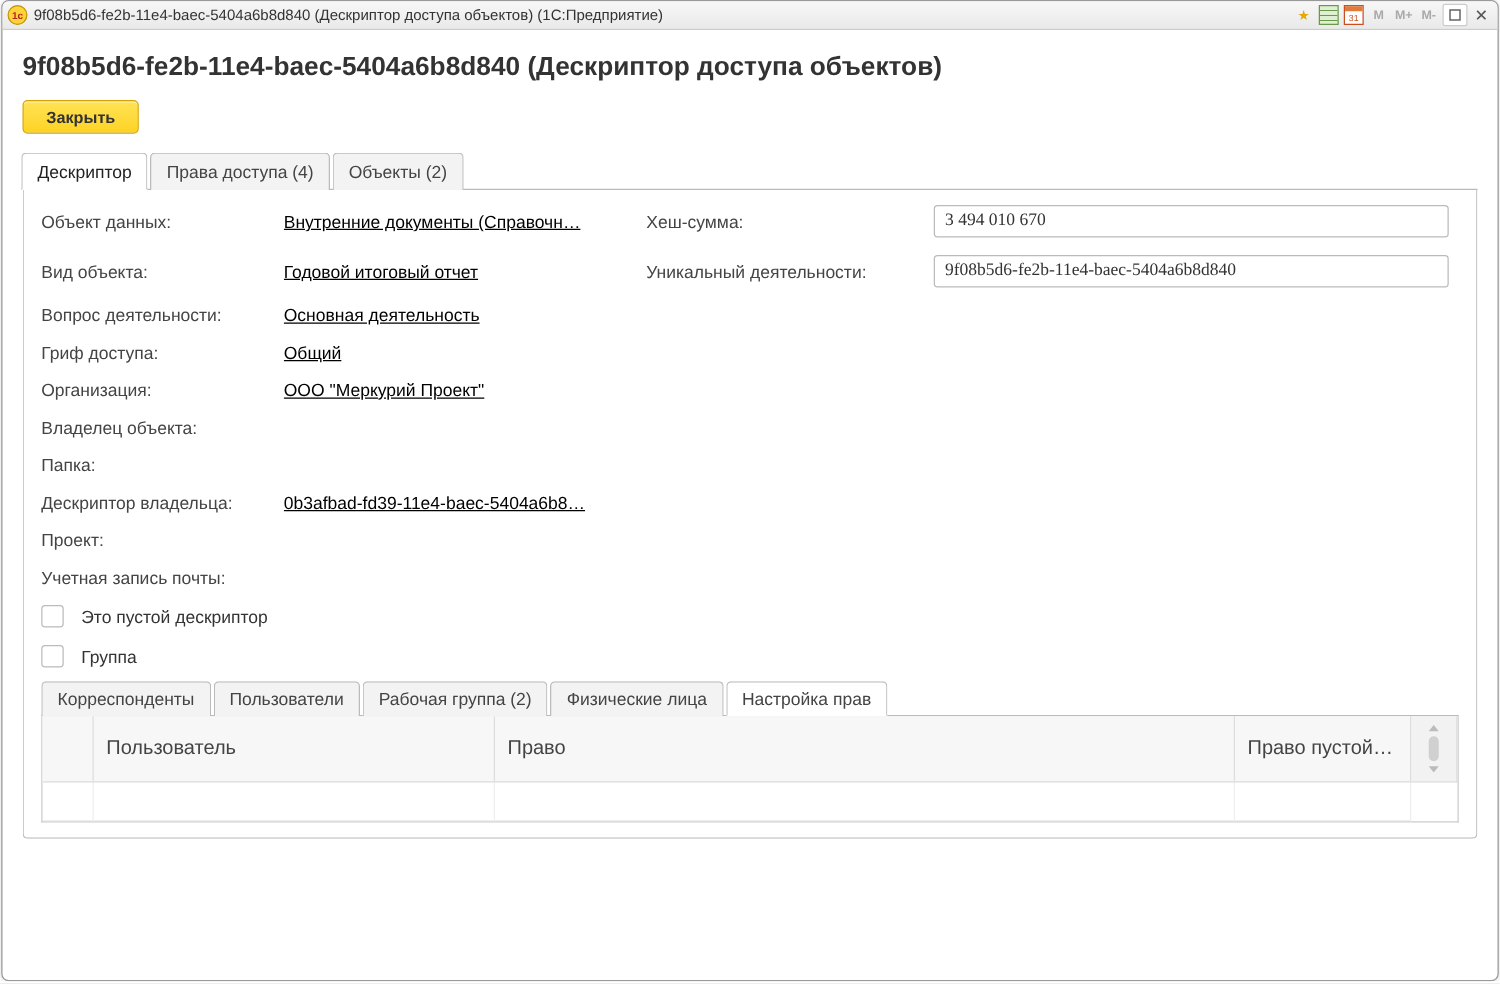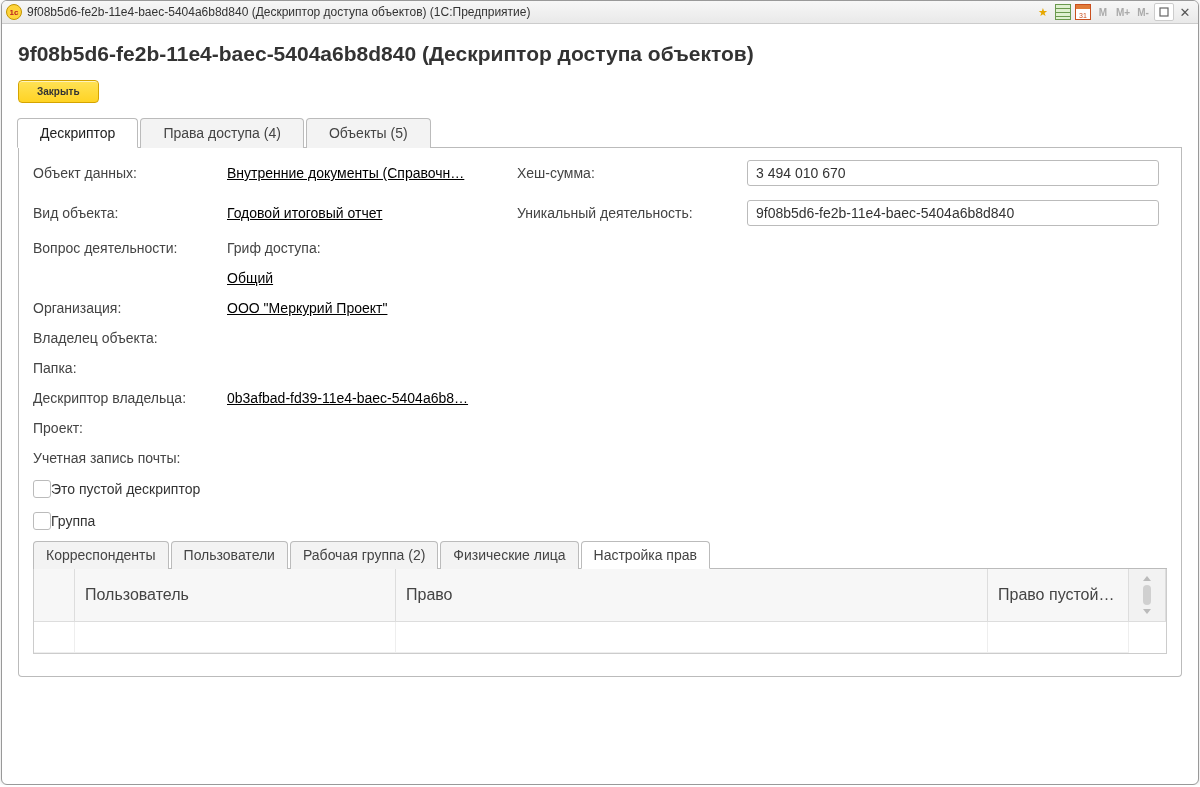"Закрыть" .btn-yellow { font-size: 10px -> 13px }
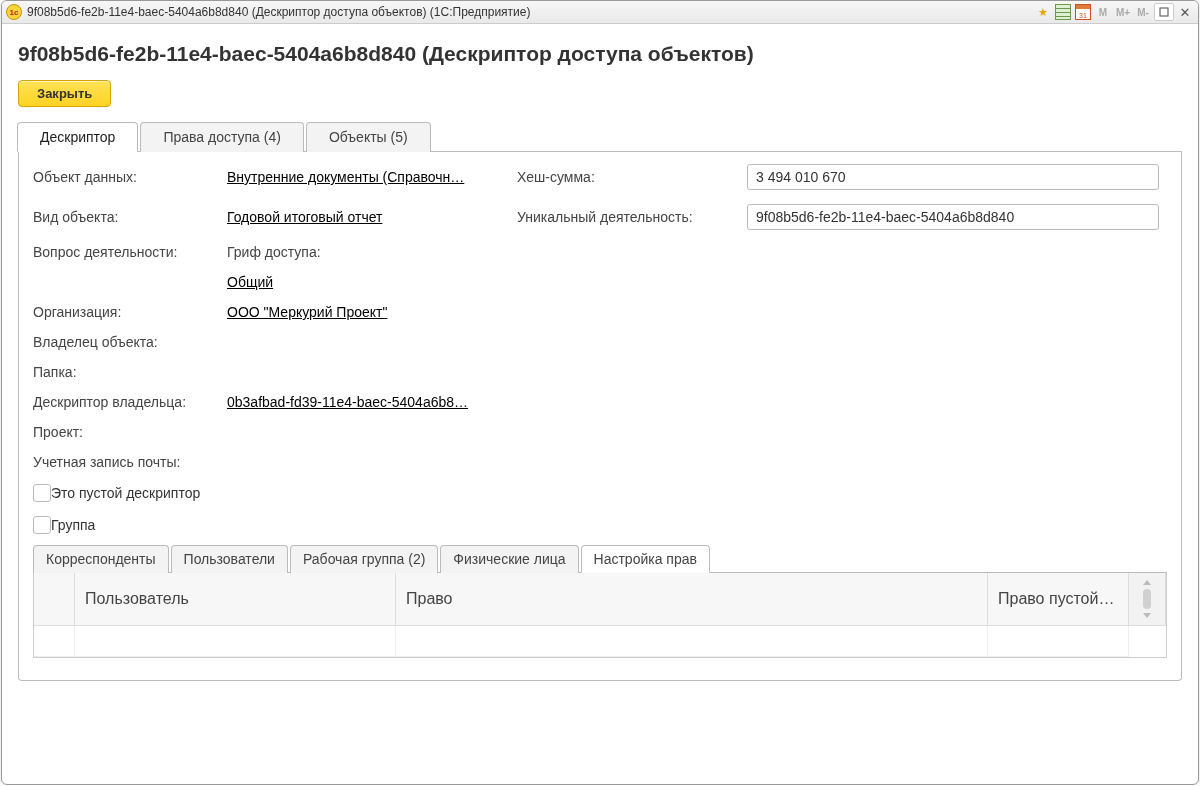"Дескриптор" .tab { padding: 6px 22px -> 6px 12px }
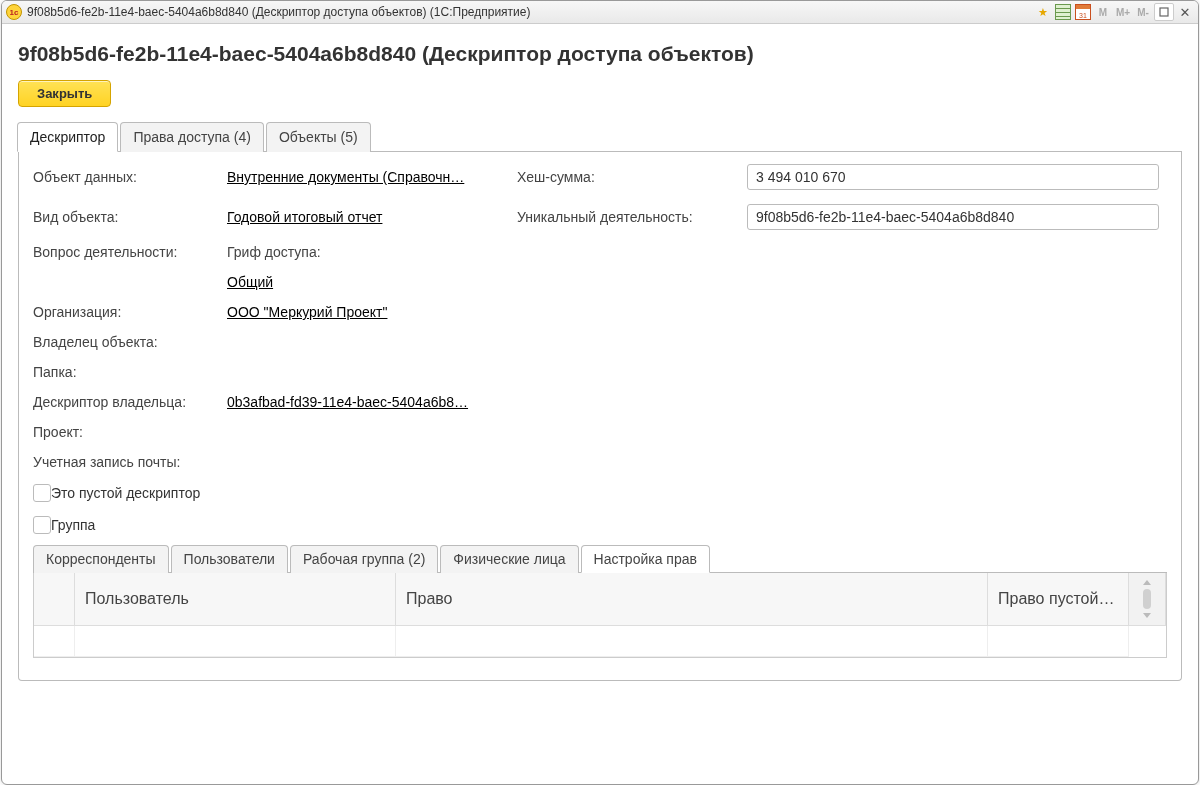"Объекты (5)" div.tab { text: 5 -> 2 }
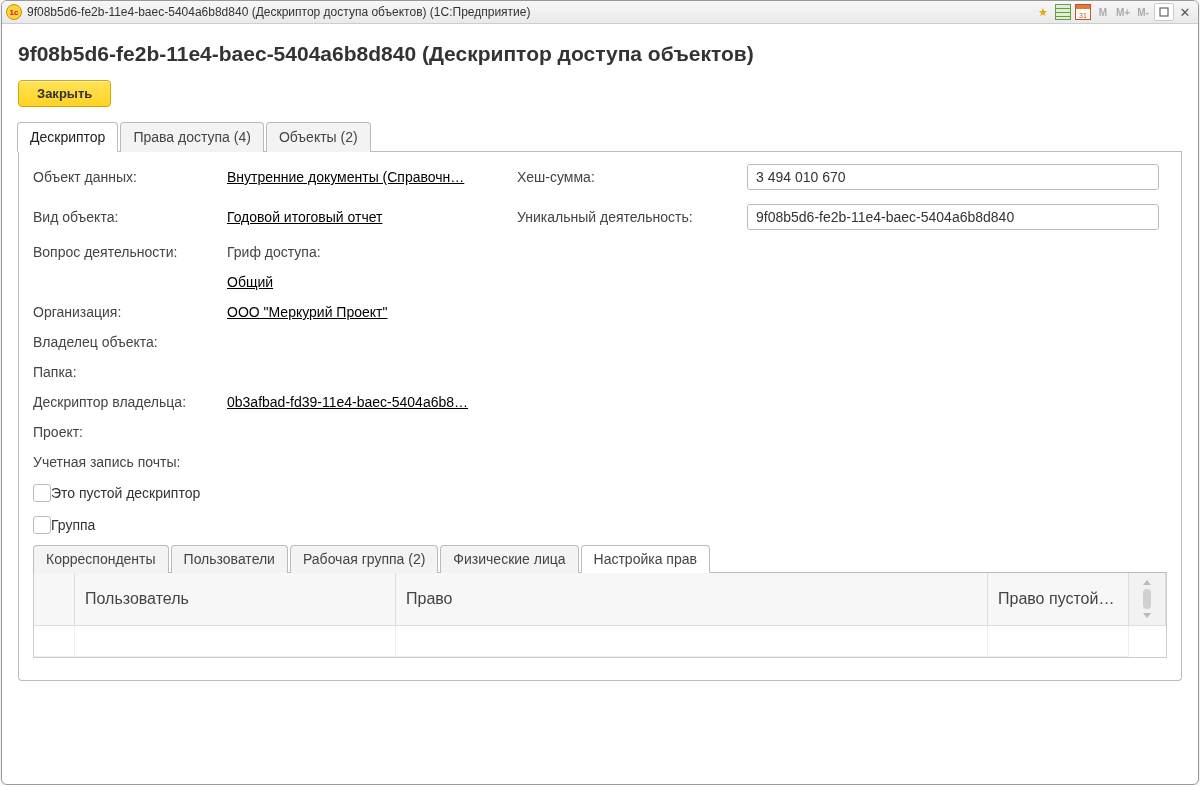"Объект данных:" .tab-panel { padding: 12px 14px 22px 14px -> 12px 14px 12px 14px }
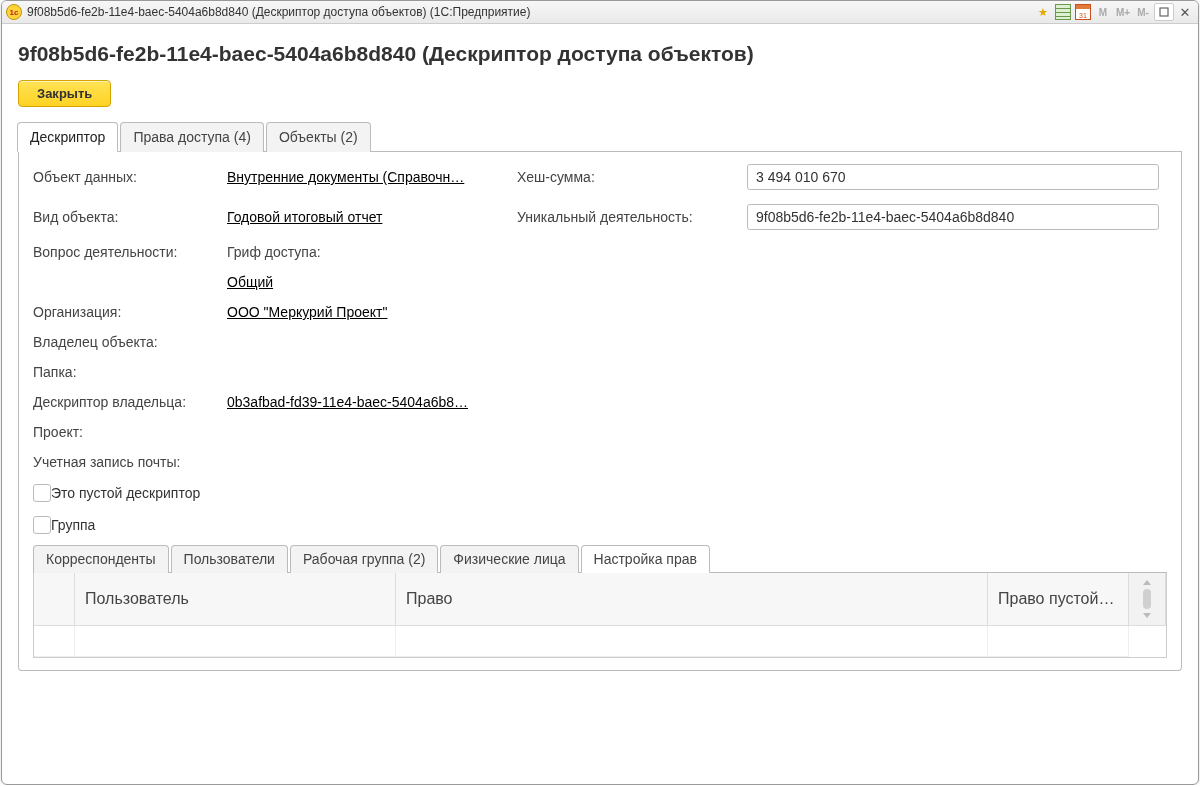"3 494 010 670" .form-grid .textbox { font-family: none -> Liberation Serif, serif }
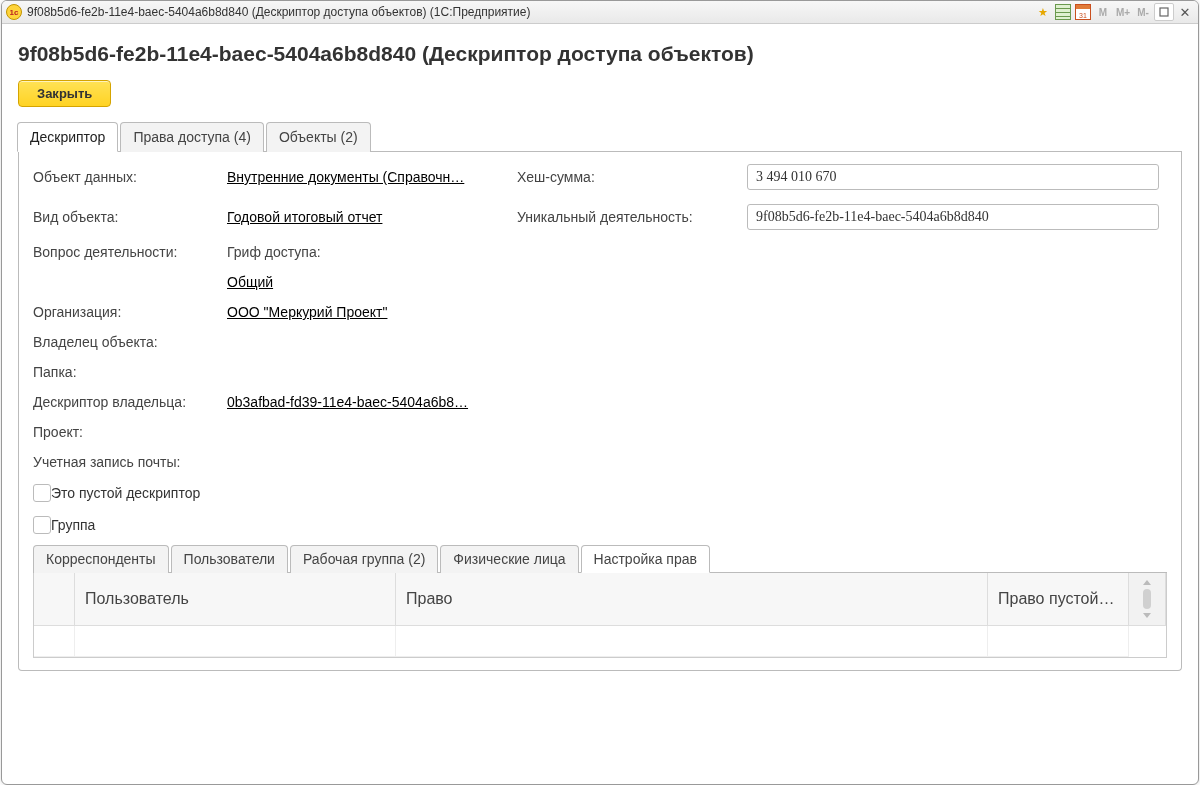"Уникальный деятельность:" div.label { text: деятельность -> деятельности }
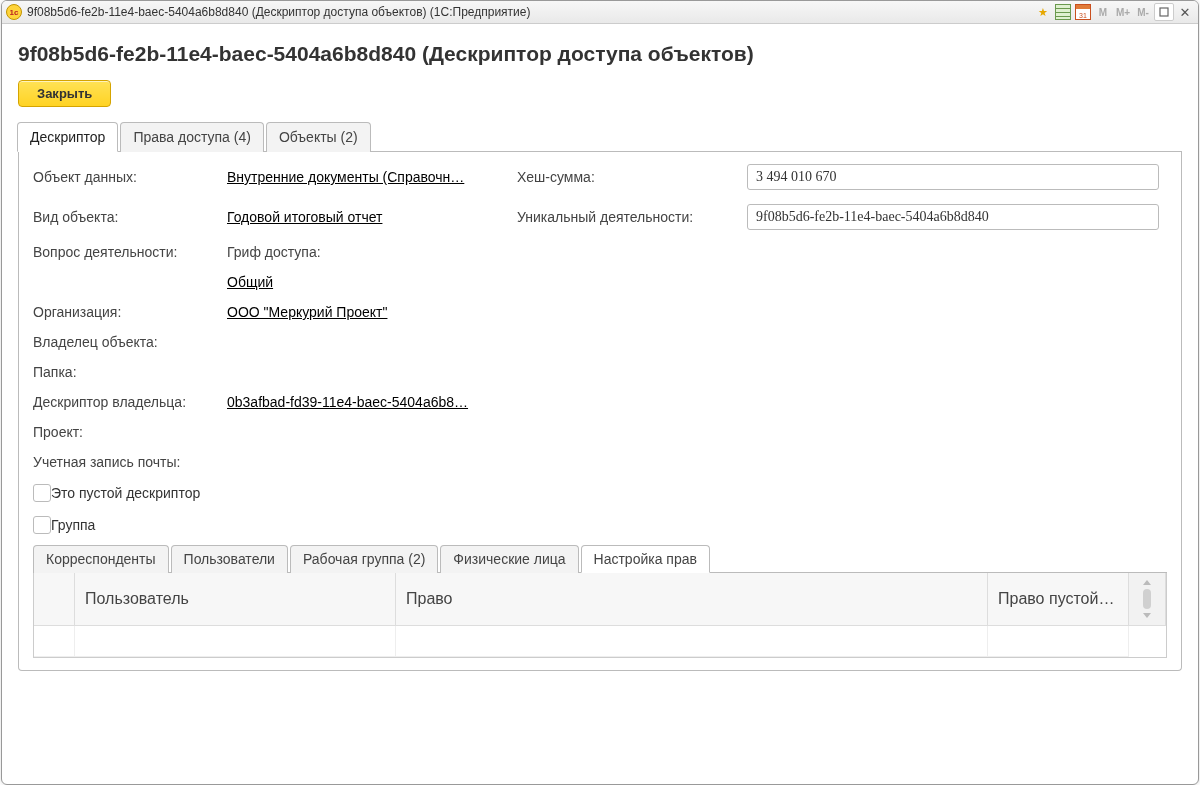"Основная деятельность" div.link { html: none -> <div>Основная деятельность</div> }
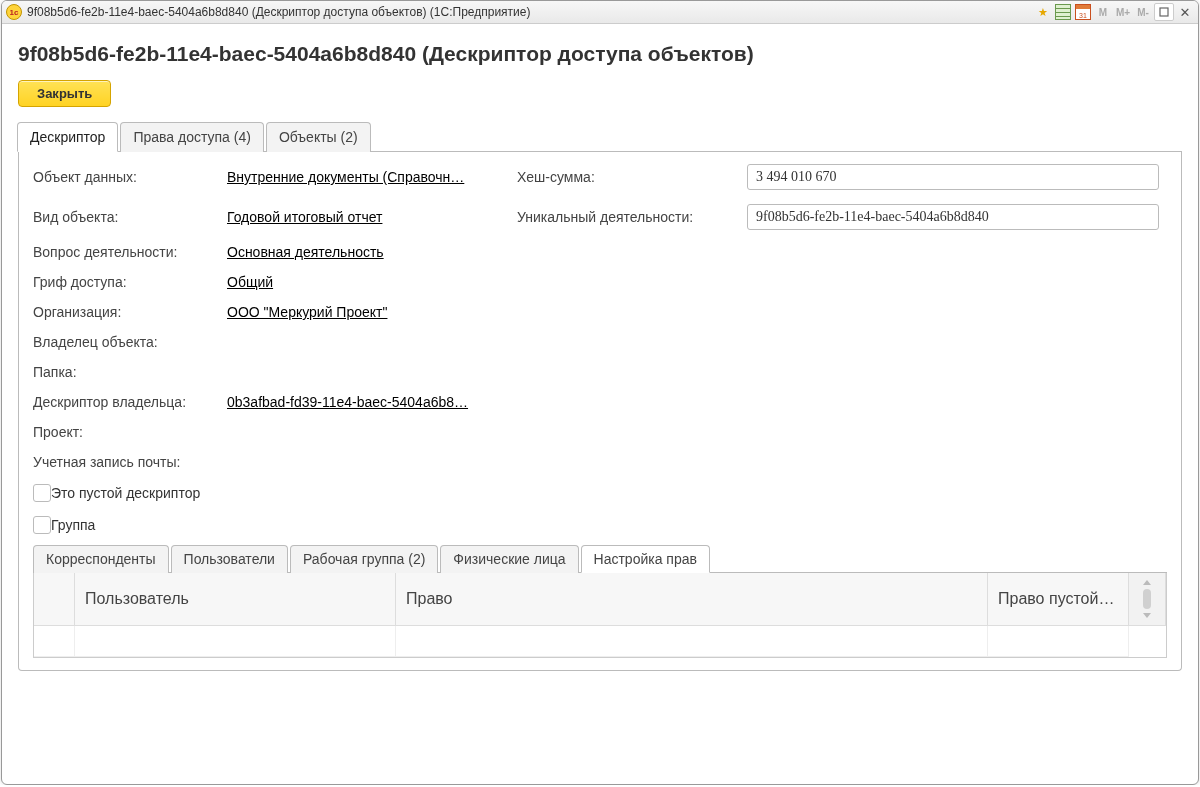"Это пустой дескриптор" .checkbox-row { gap: none -> 14px }
